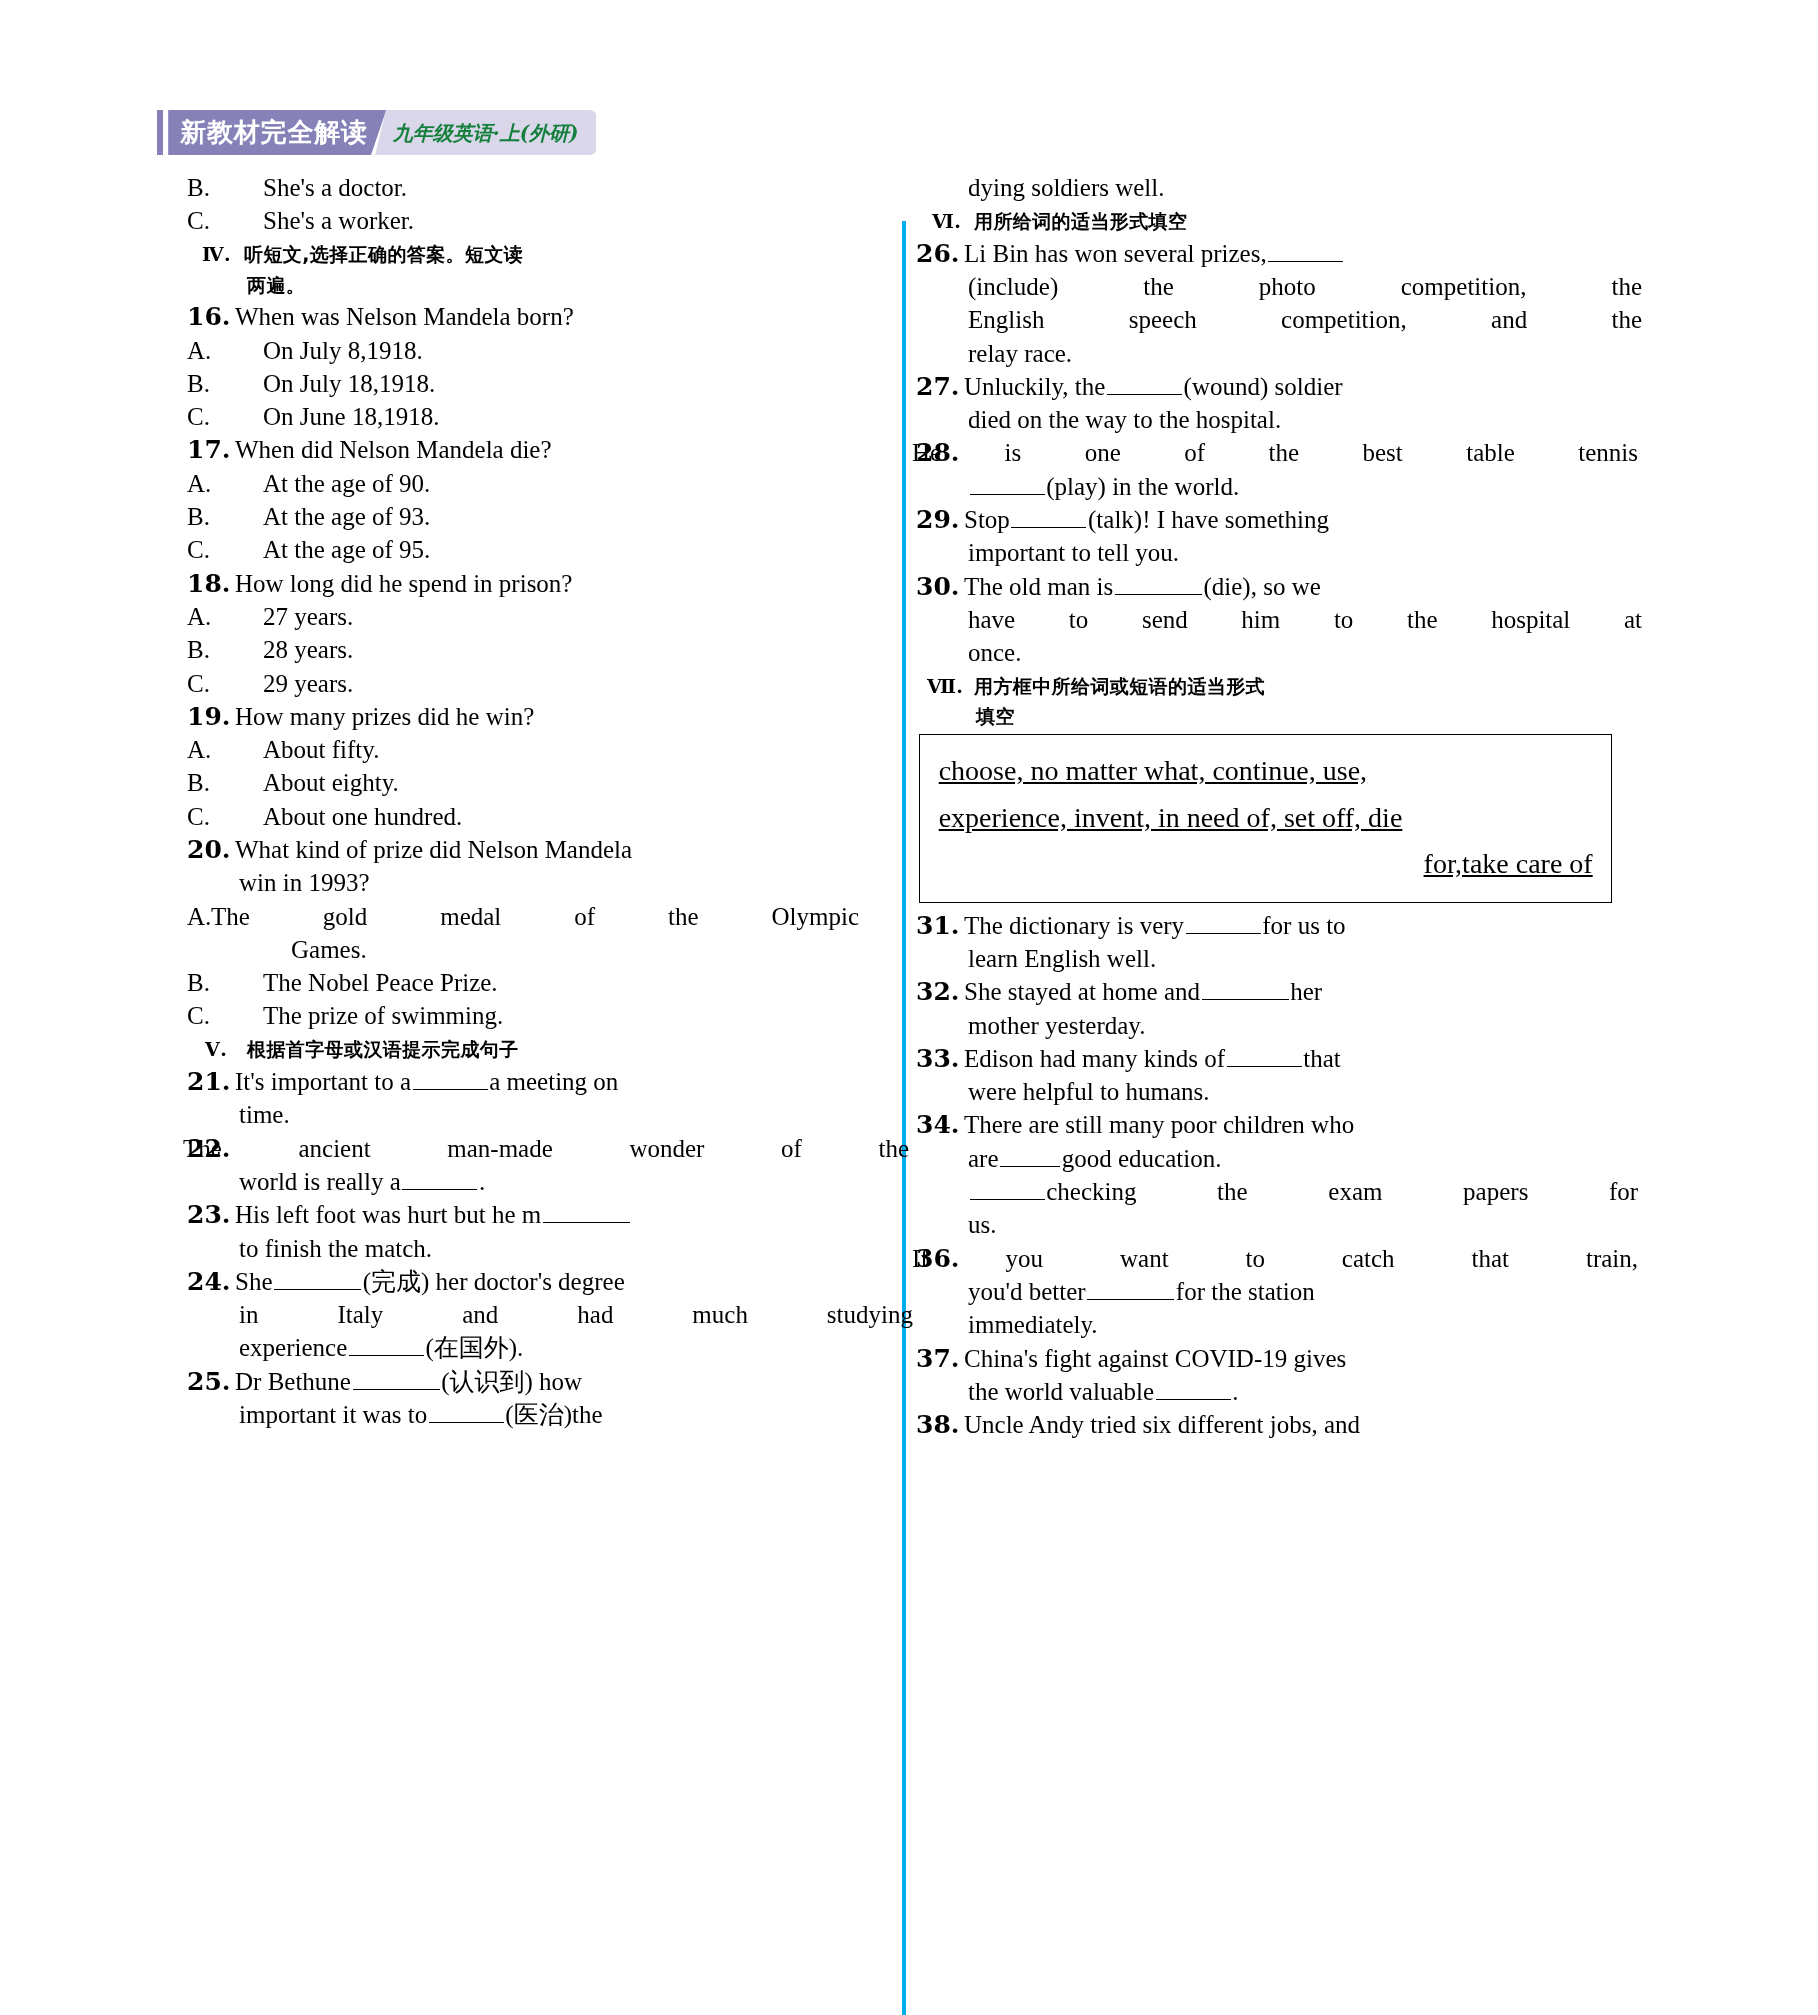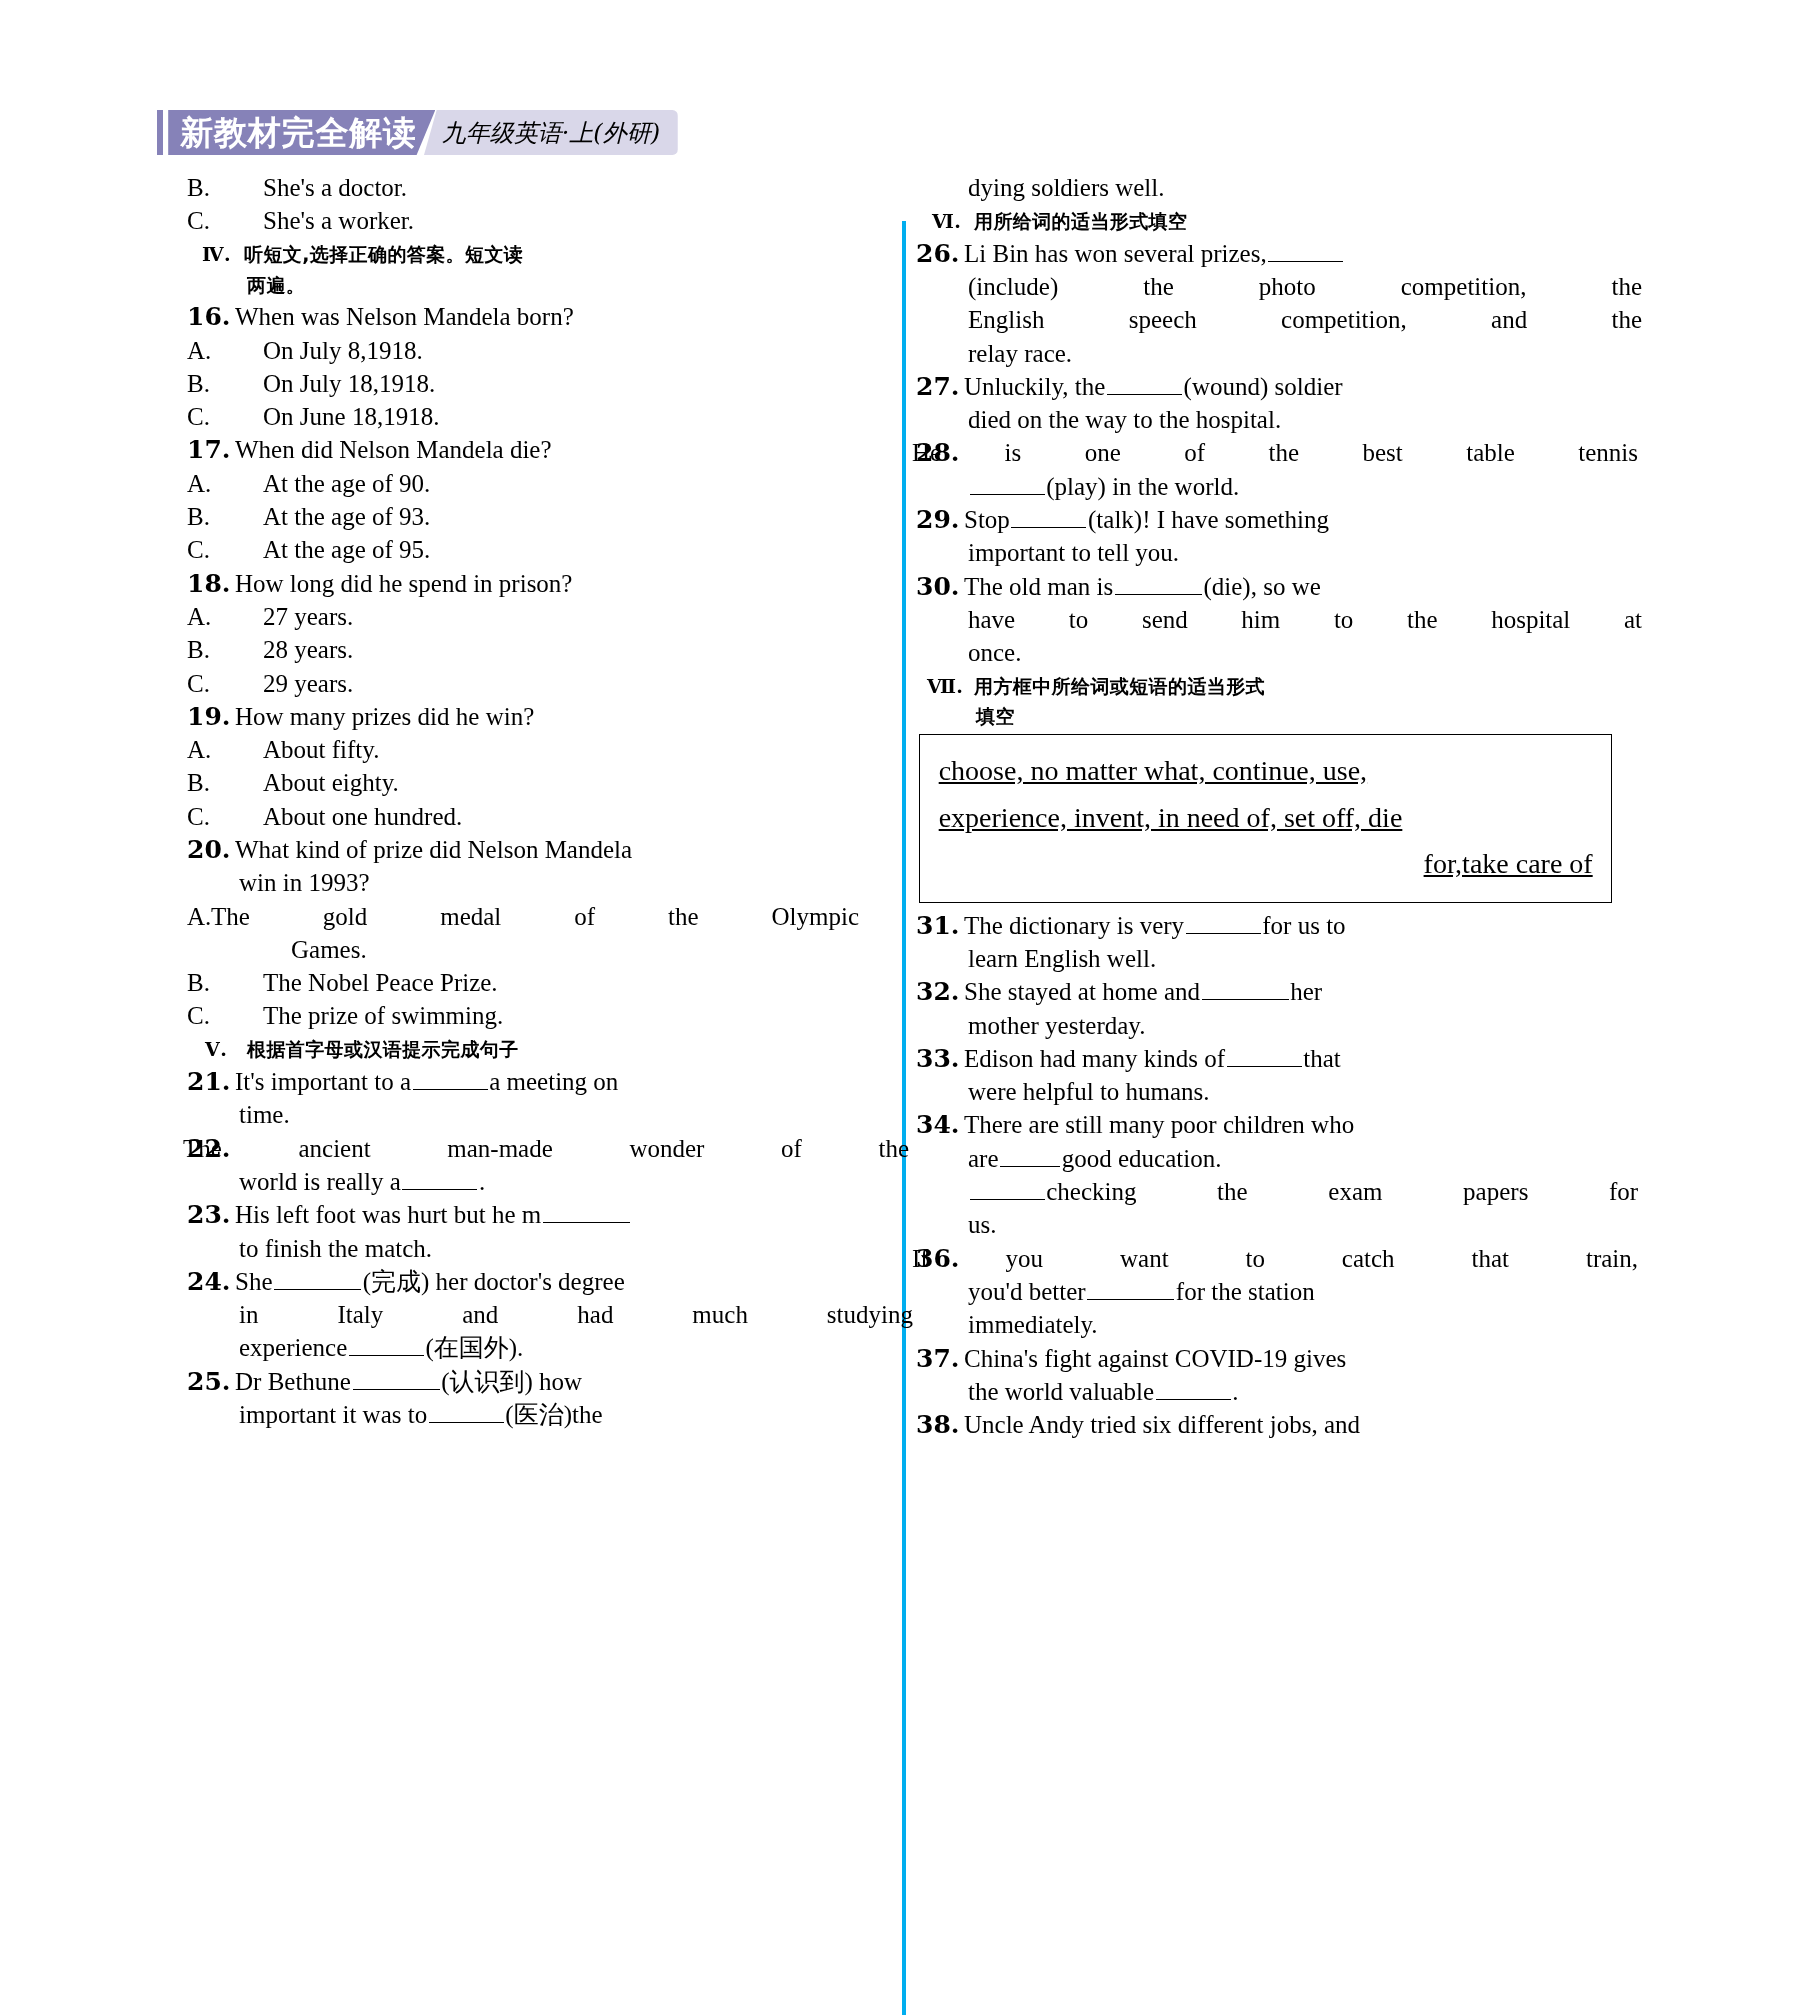"新教材完全解读" .hdr-purple { font-family: Liberation Sans, sans-serif -> Liberation Serif, serif; font-size: 33px -> 26px }
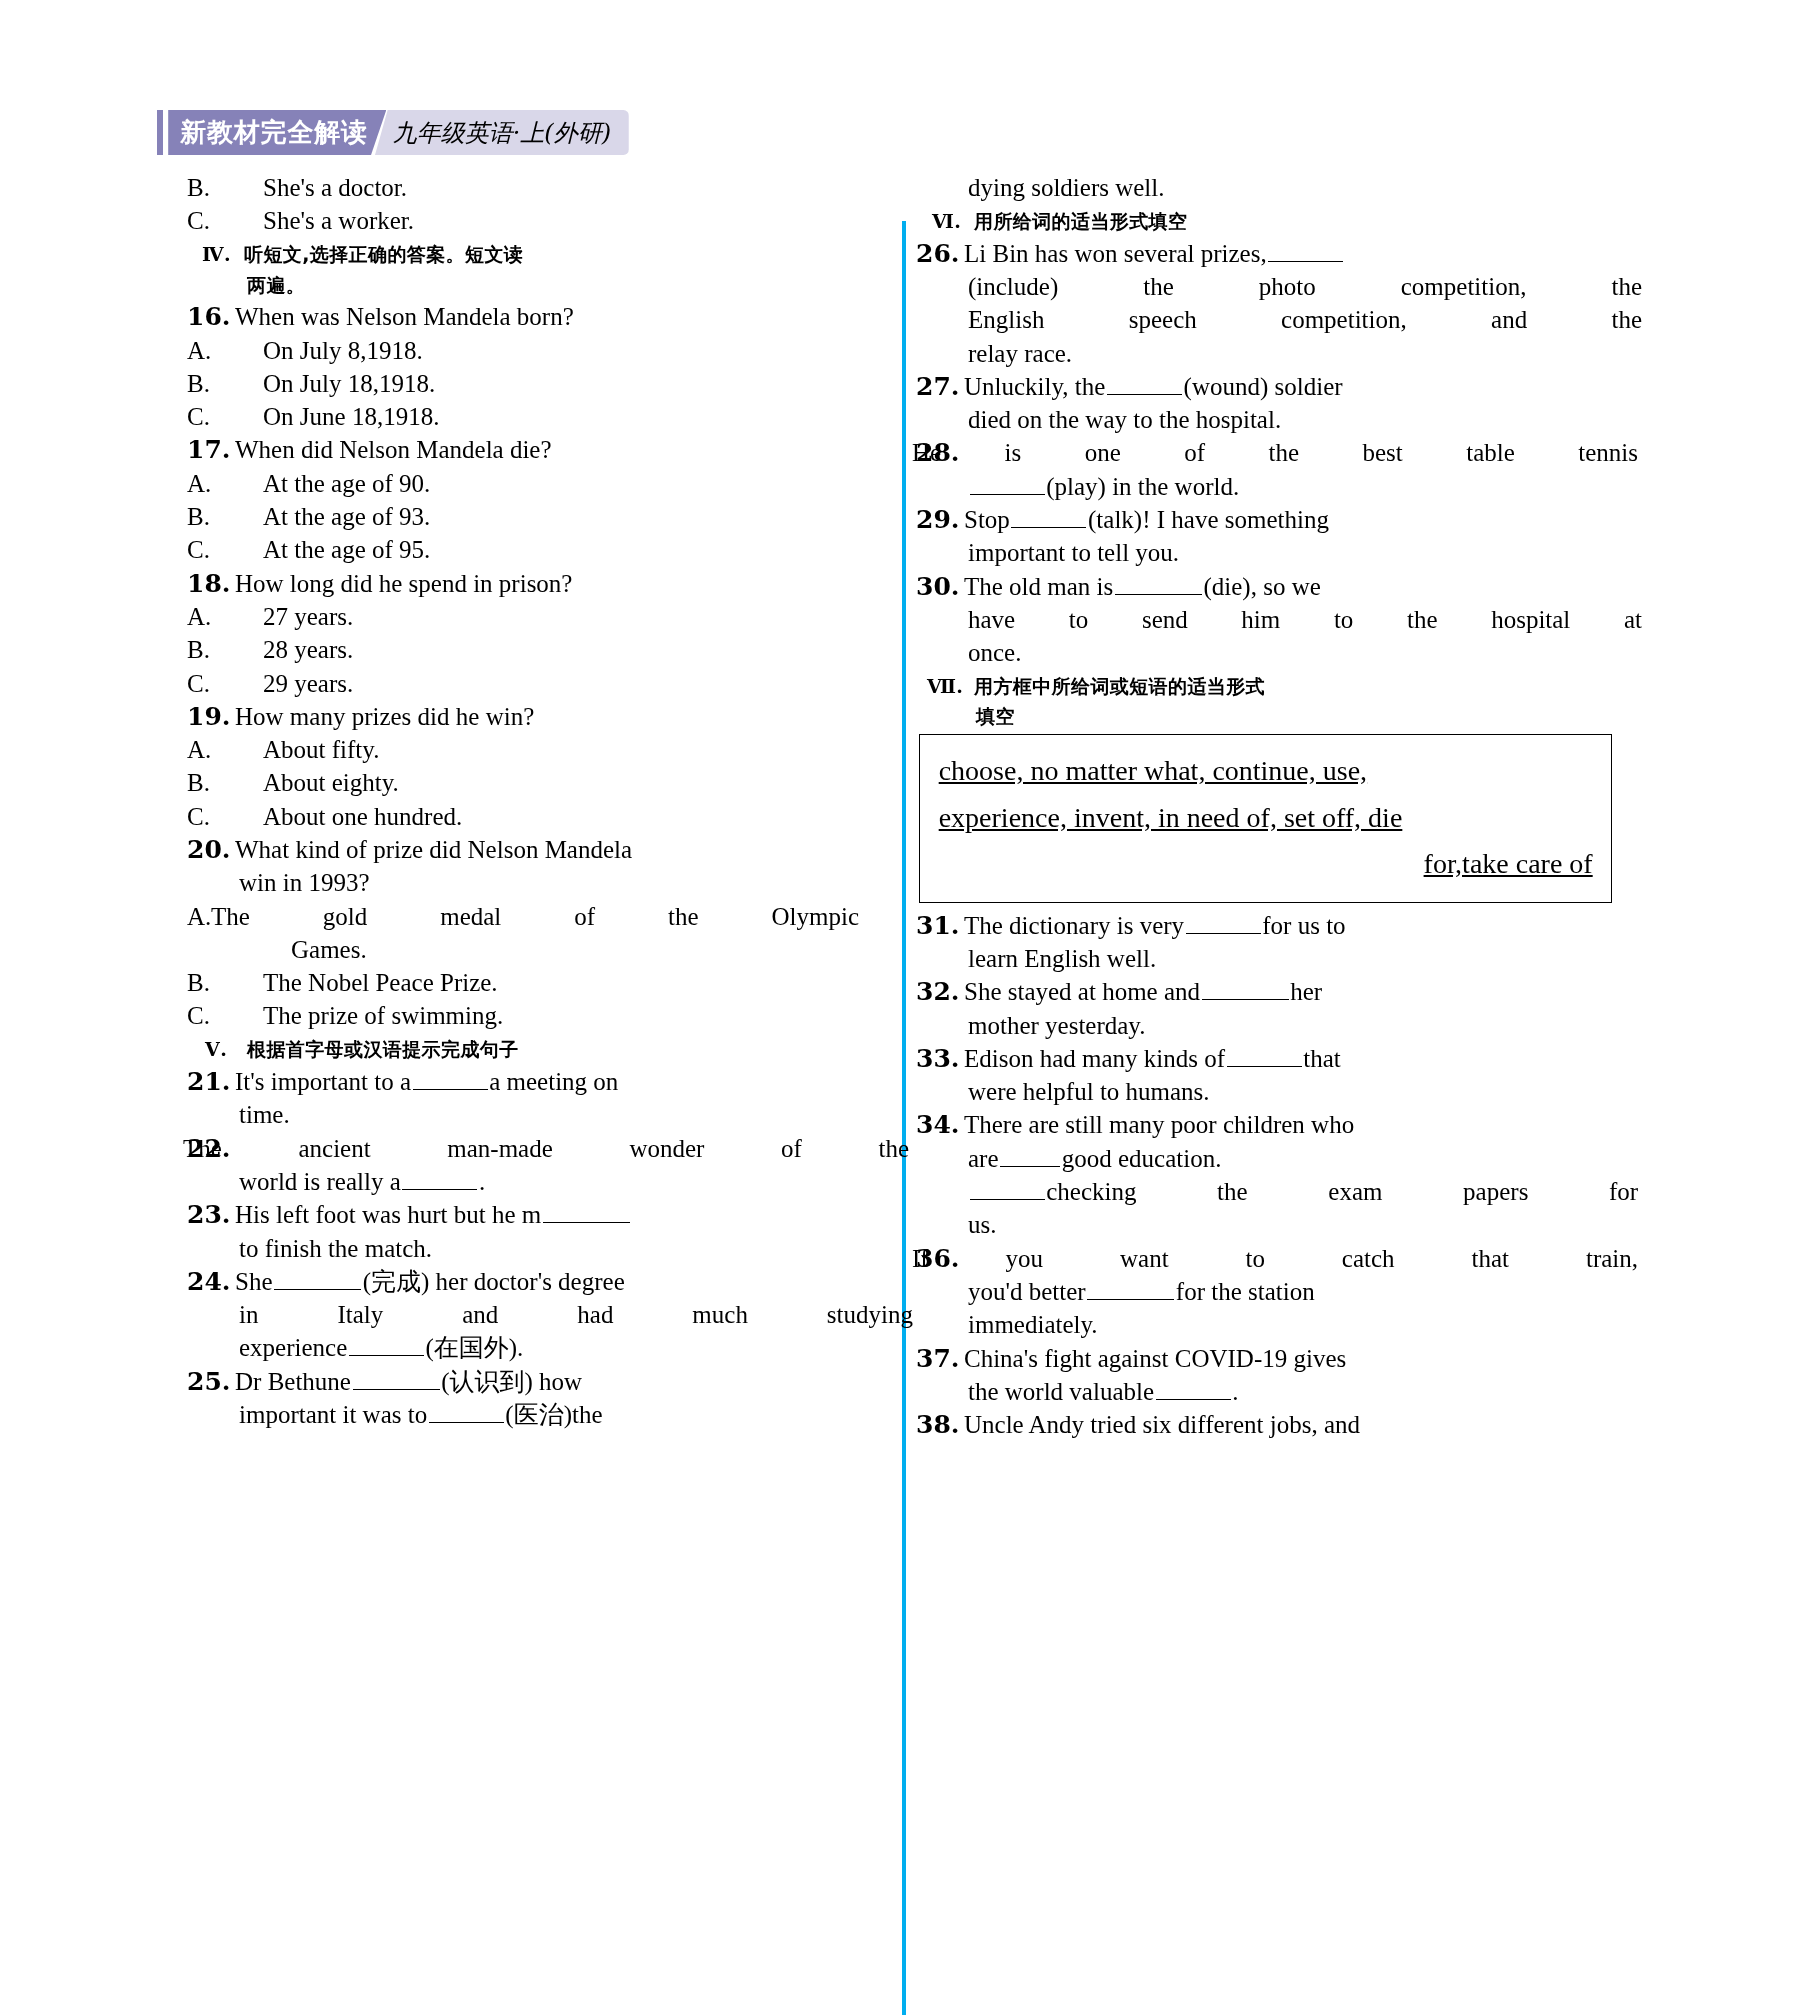"九年级英语·上(外研)" .hdr-lav { color: #000000 -> #15803d; font-size: 24px -> 20px; font-weight: 400 -> 700 }
